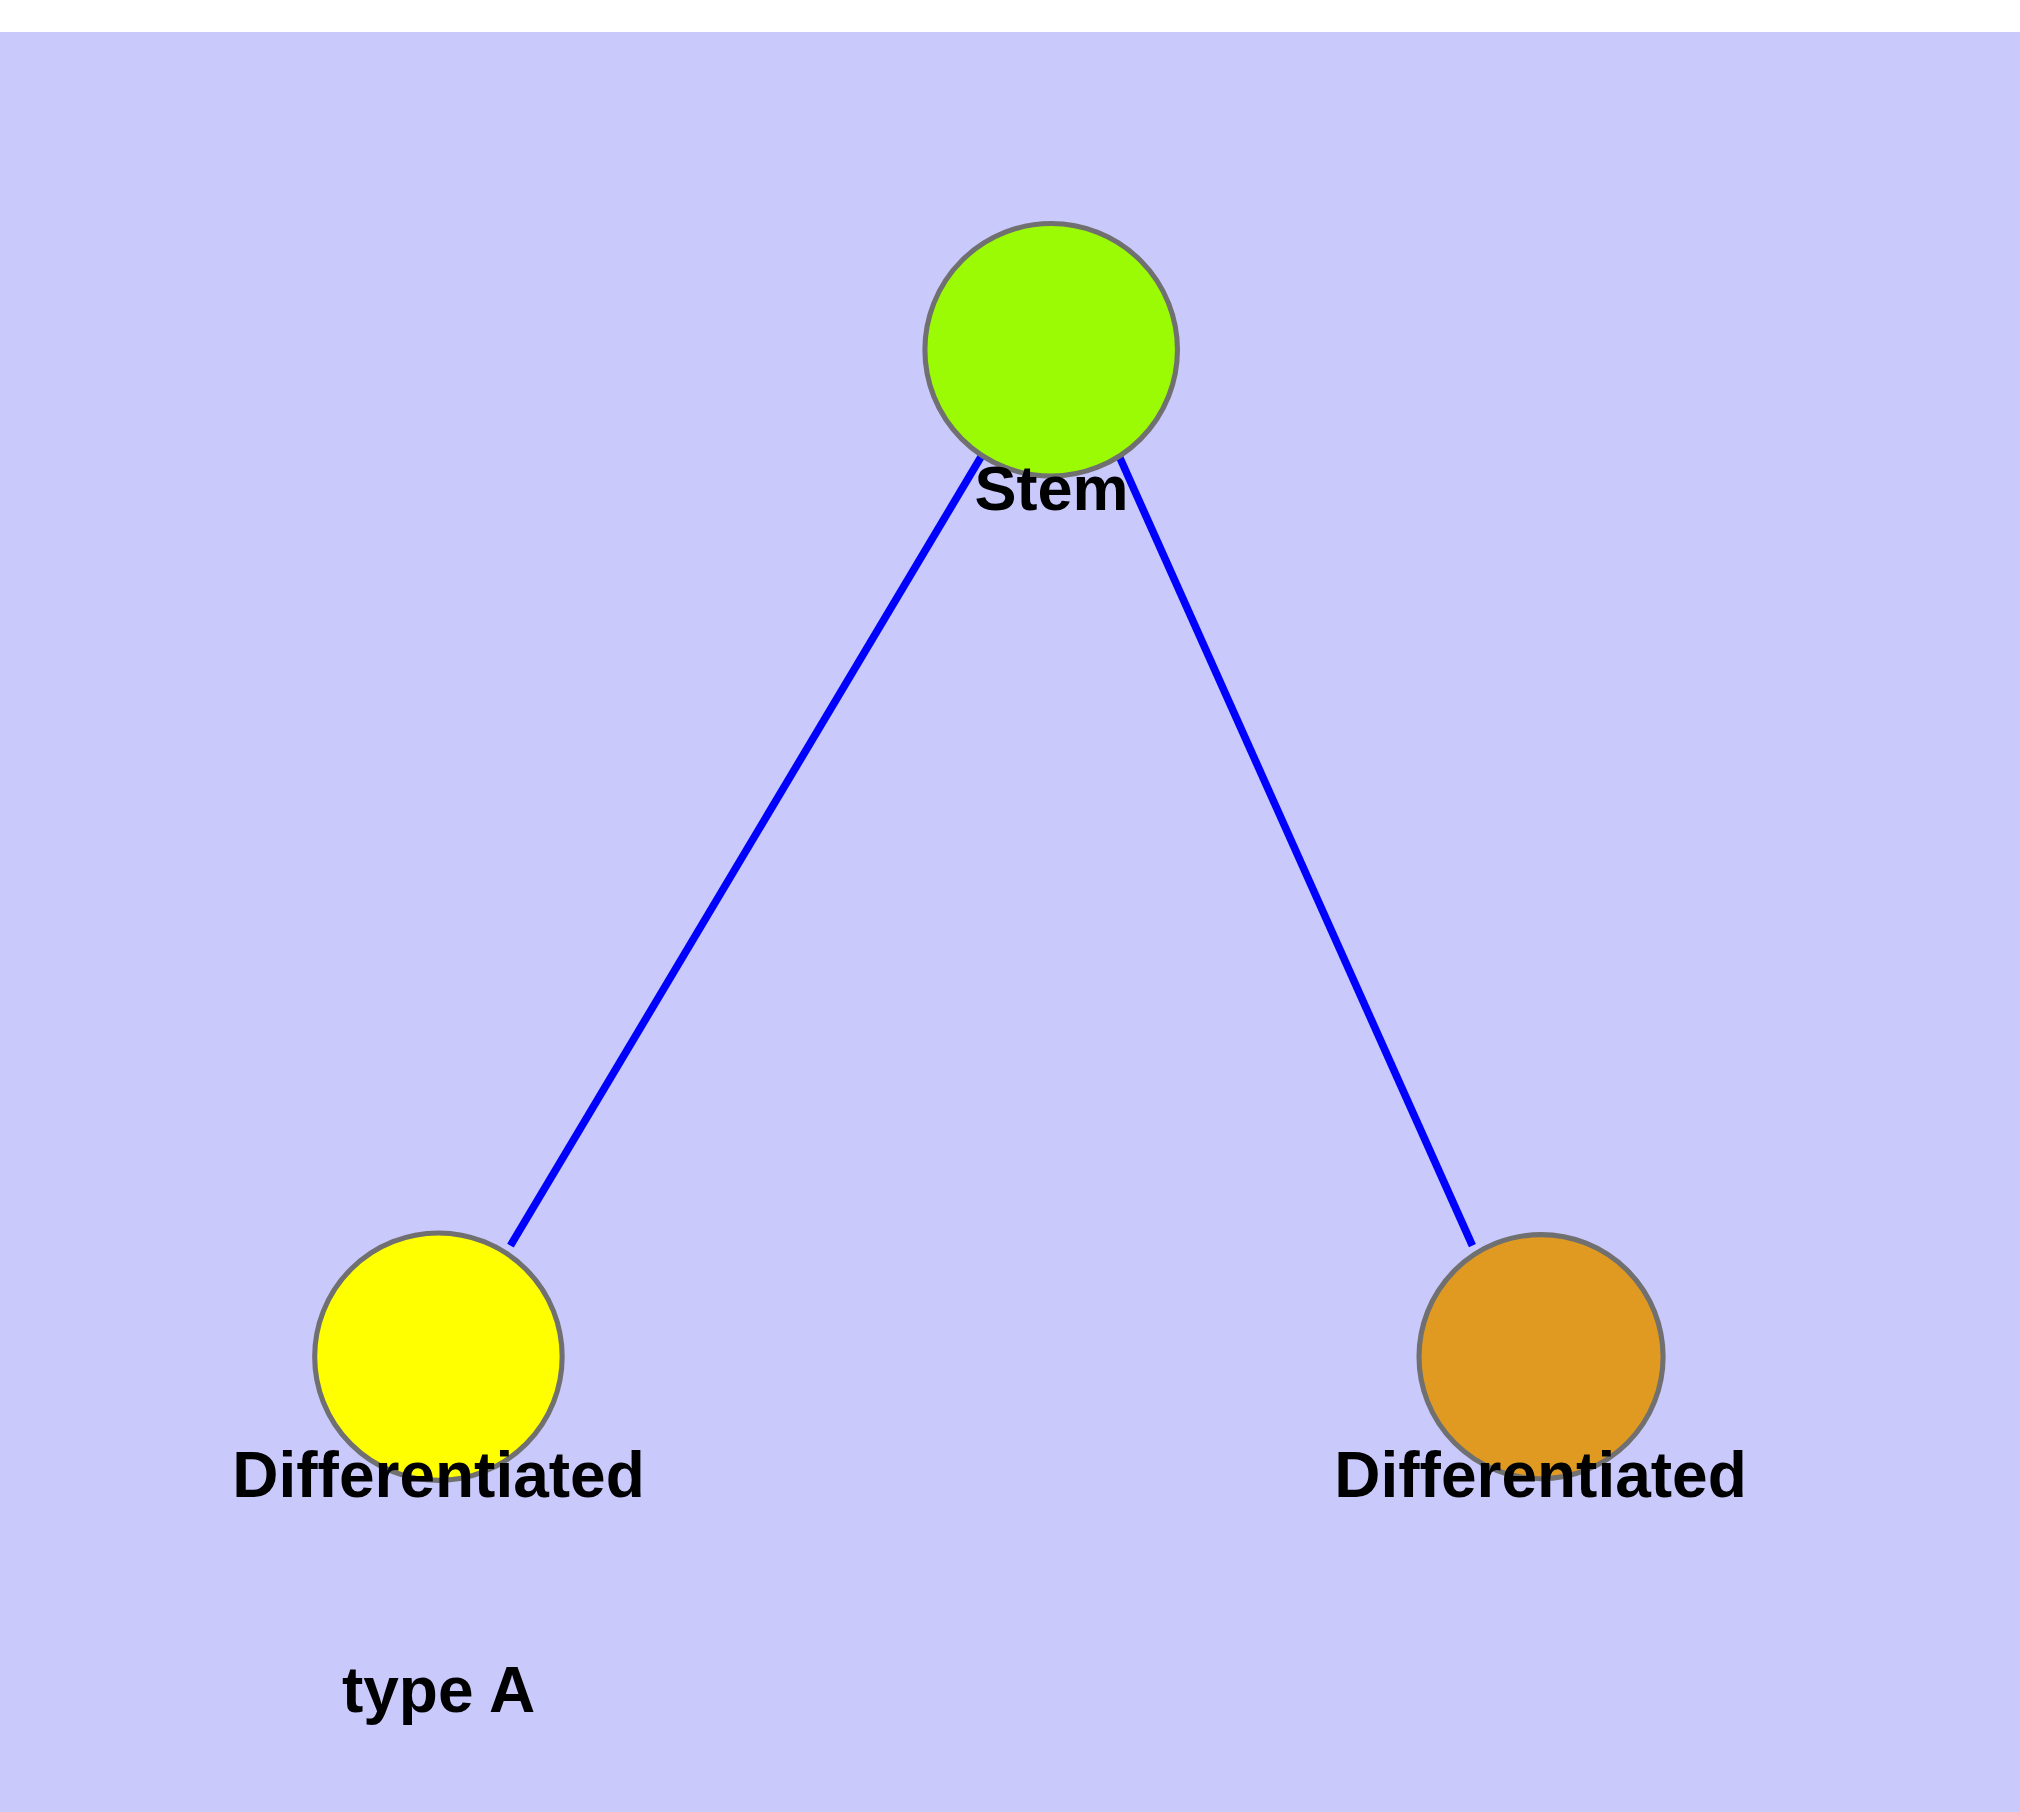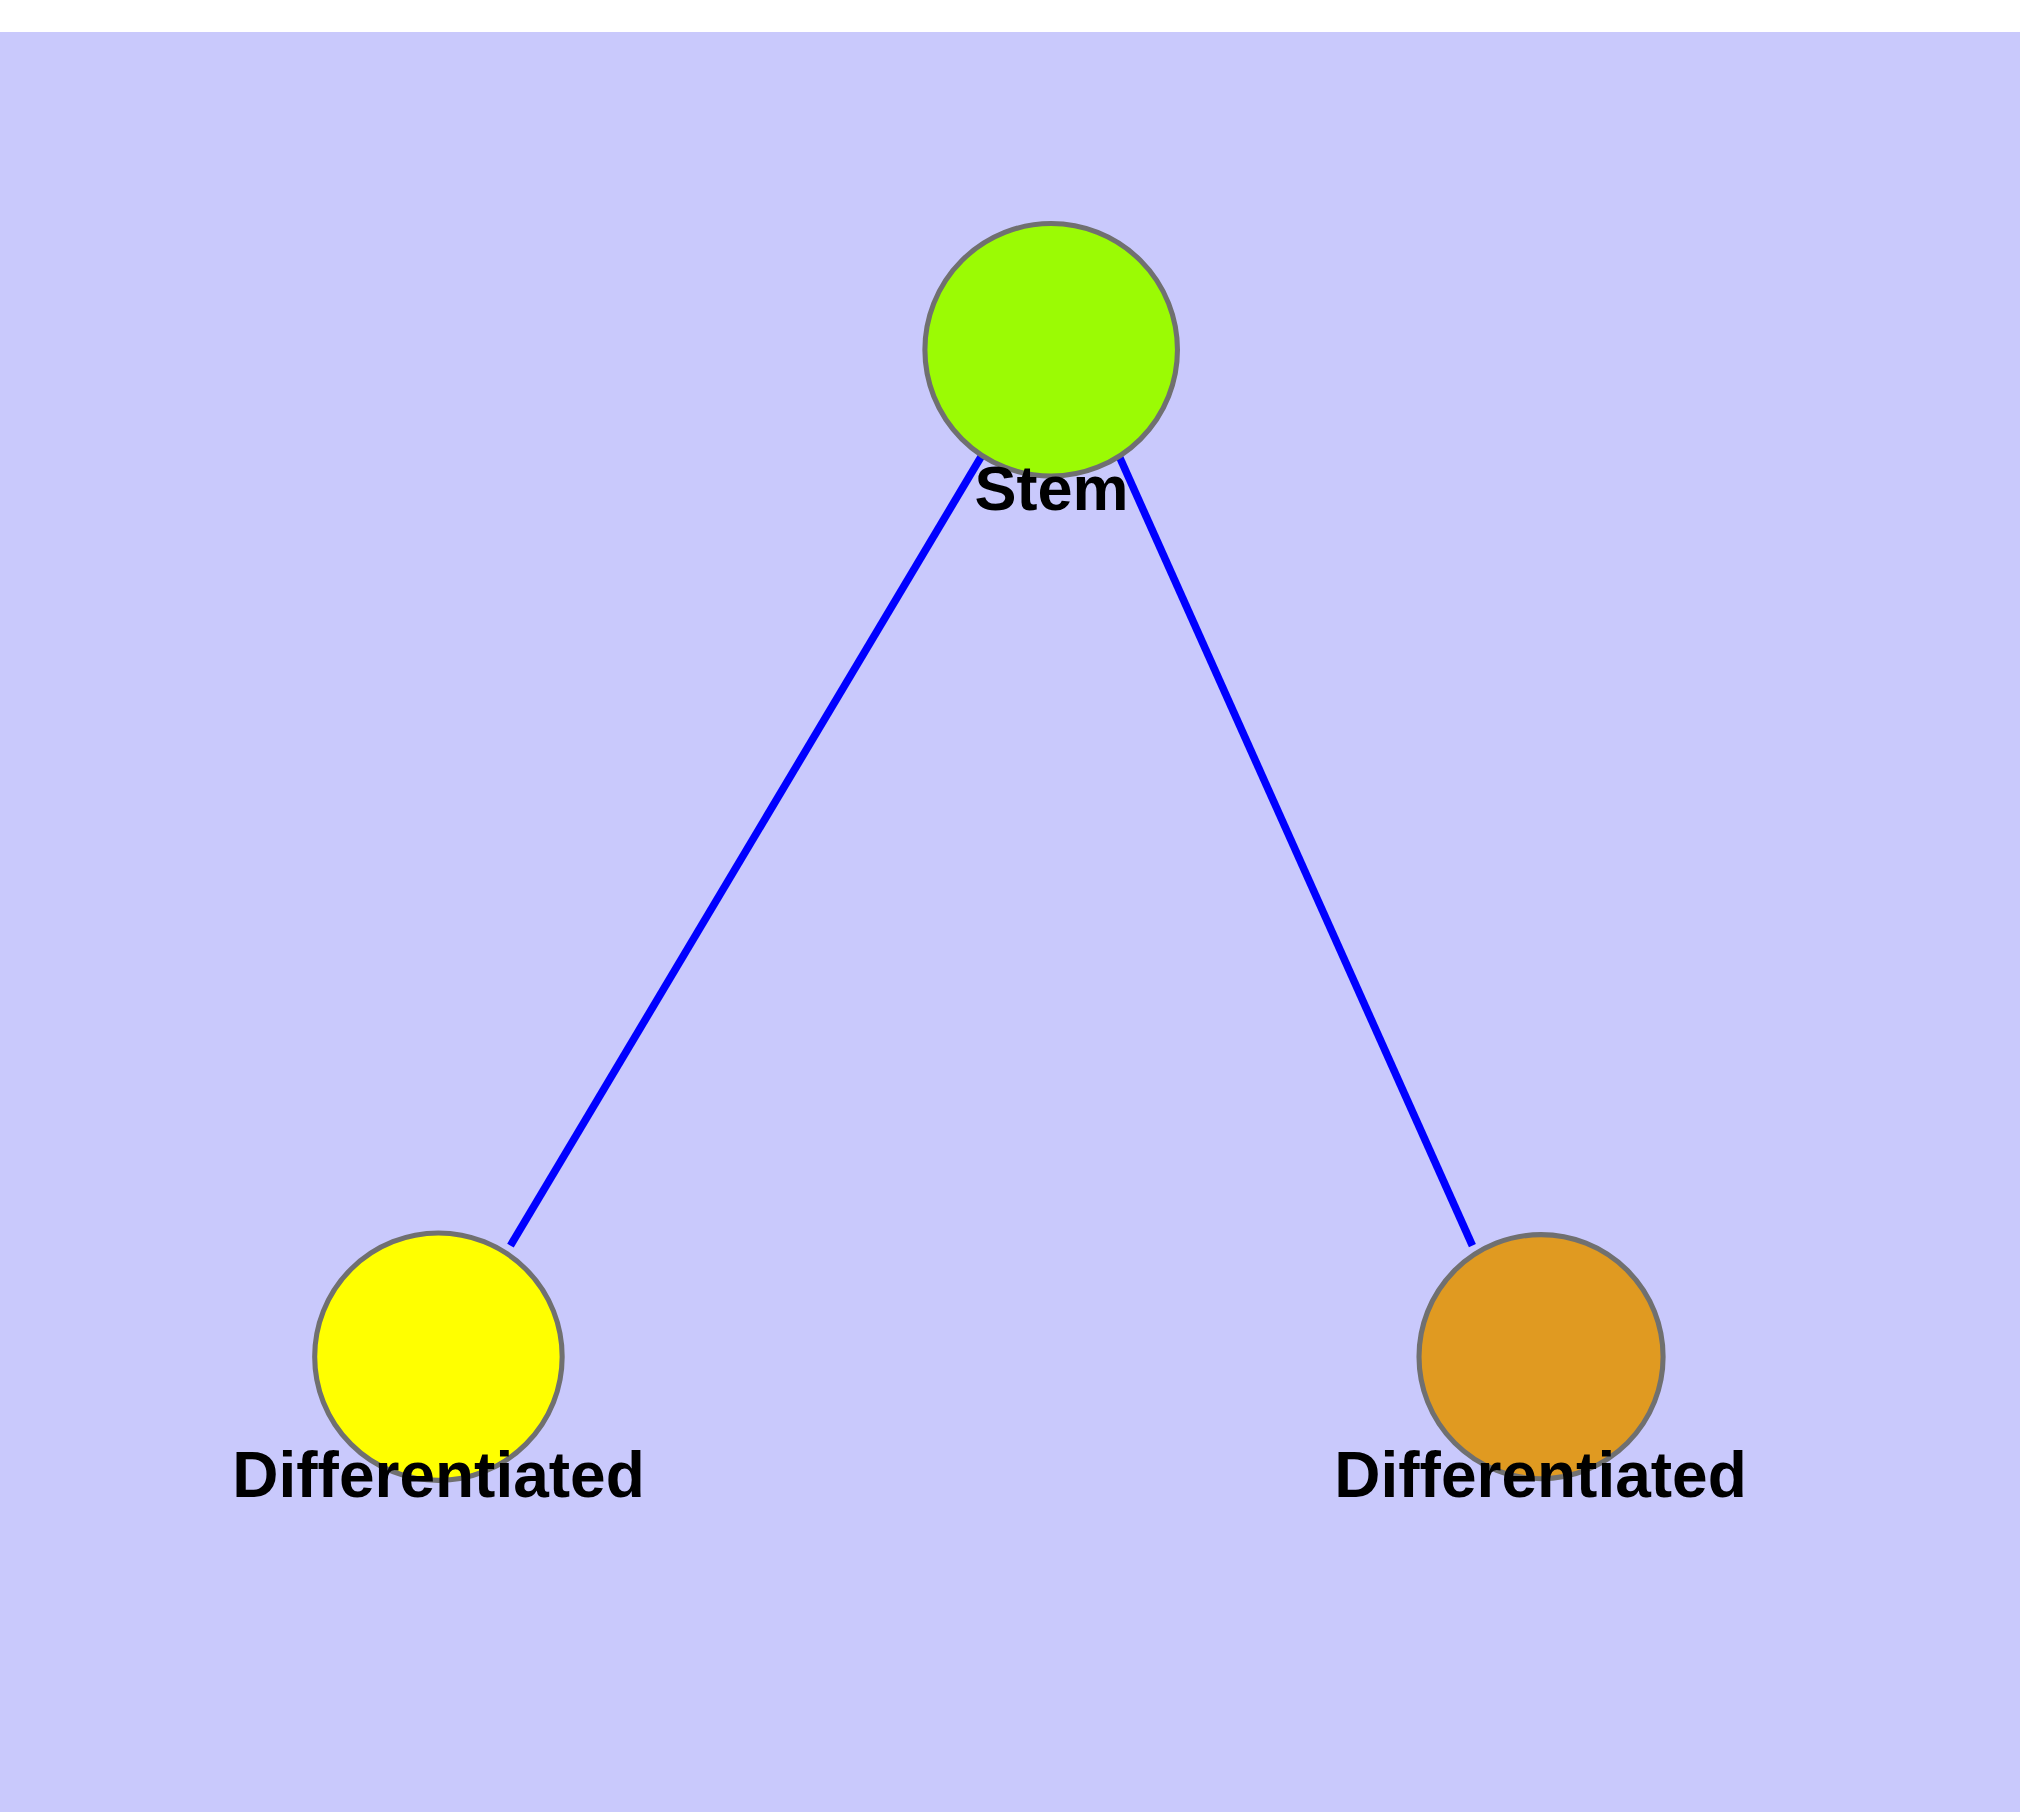"type A" div { html: none -> <div>type A</div> }
